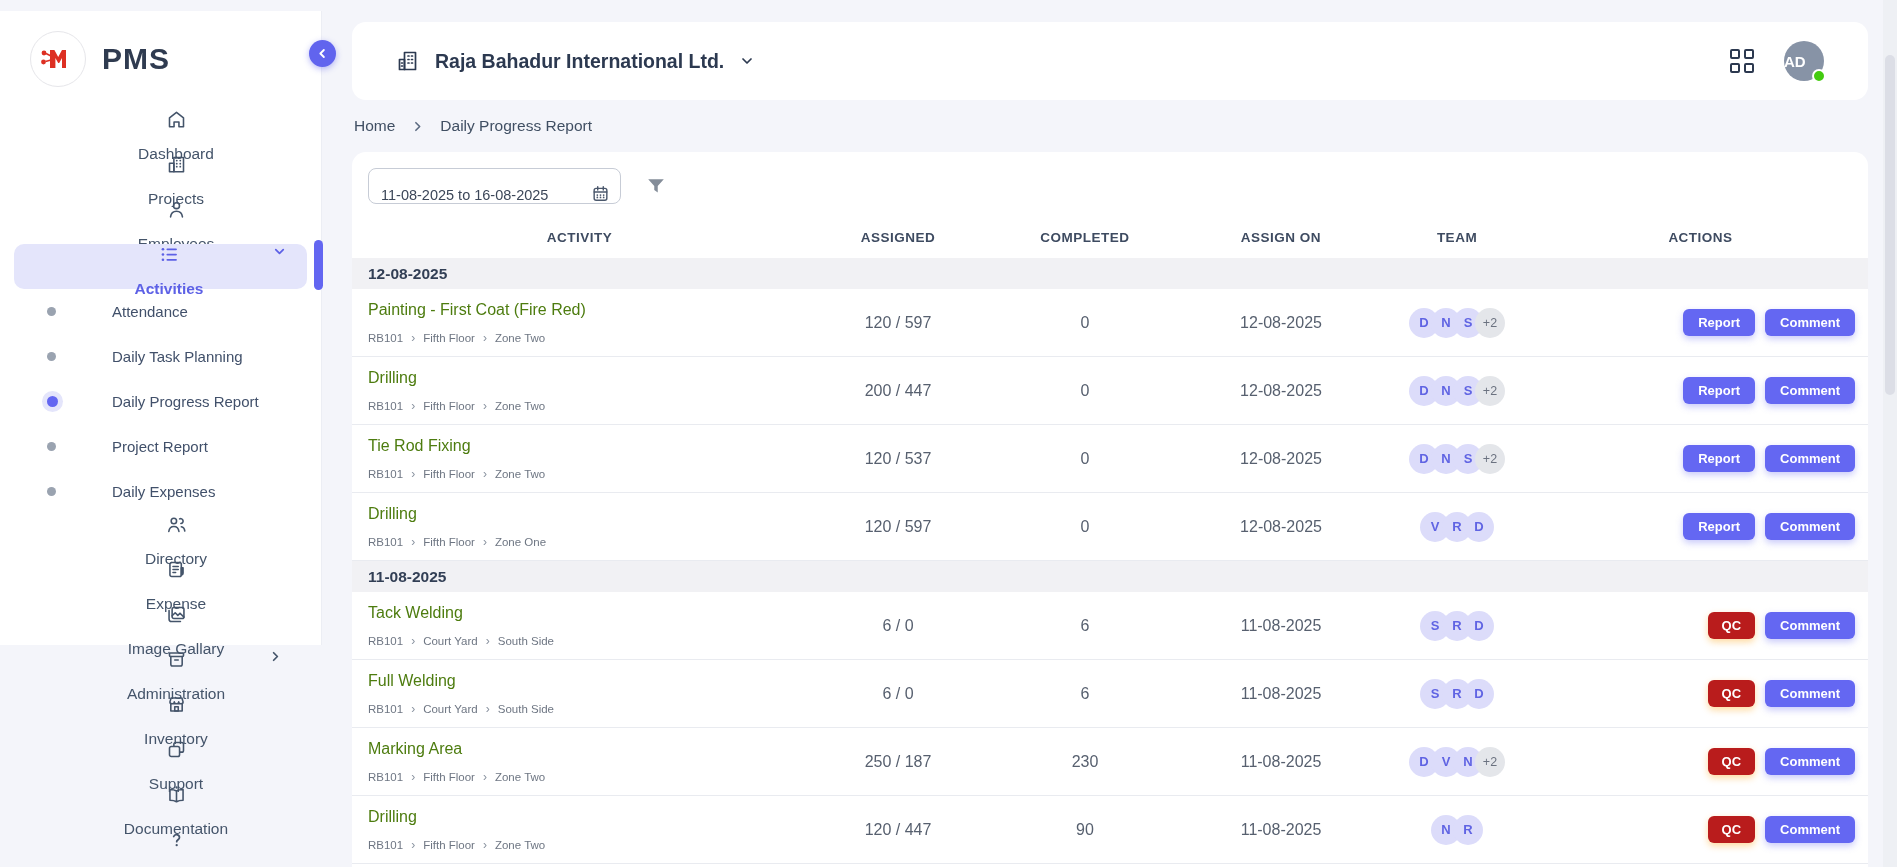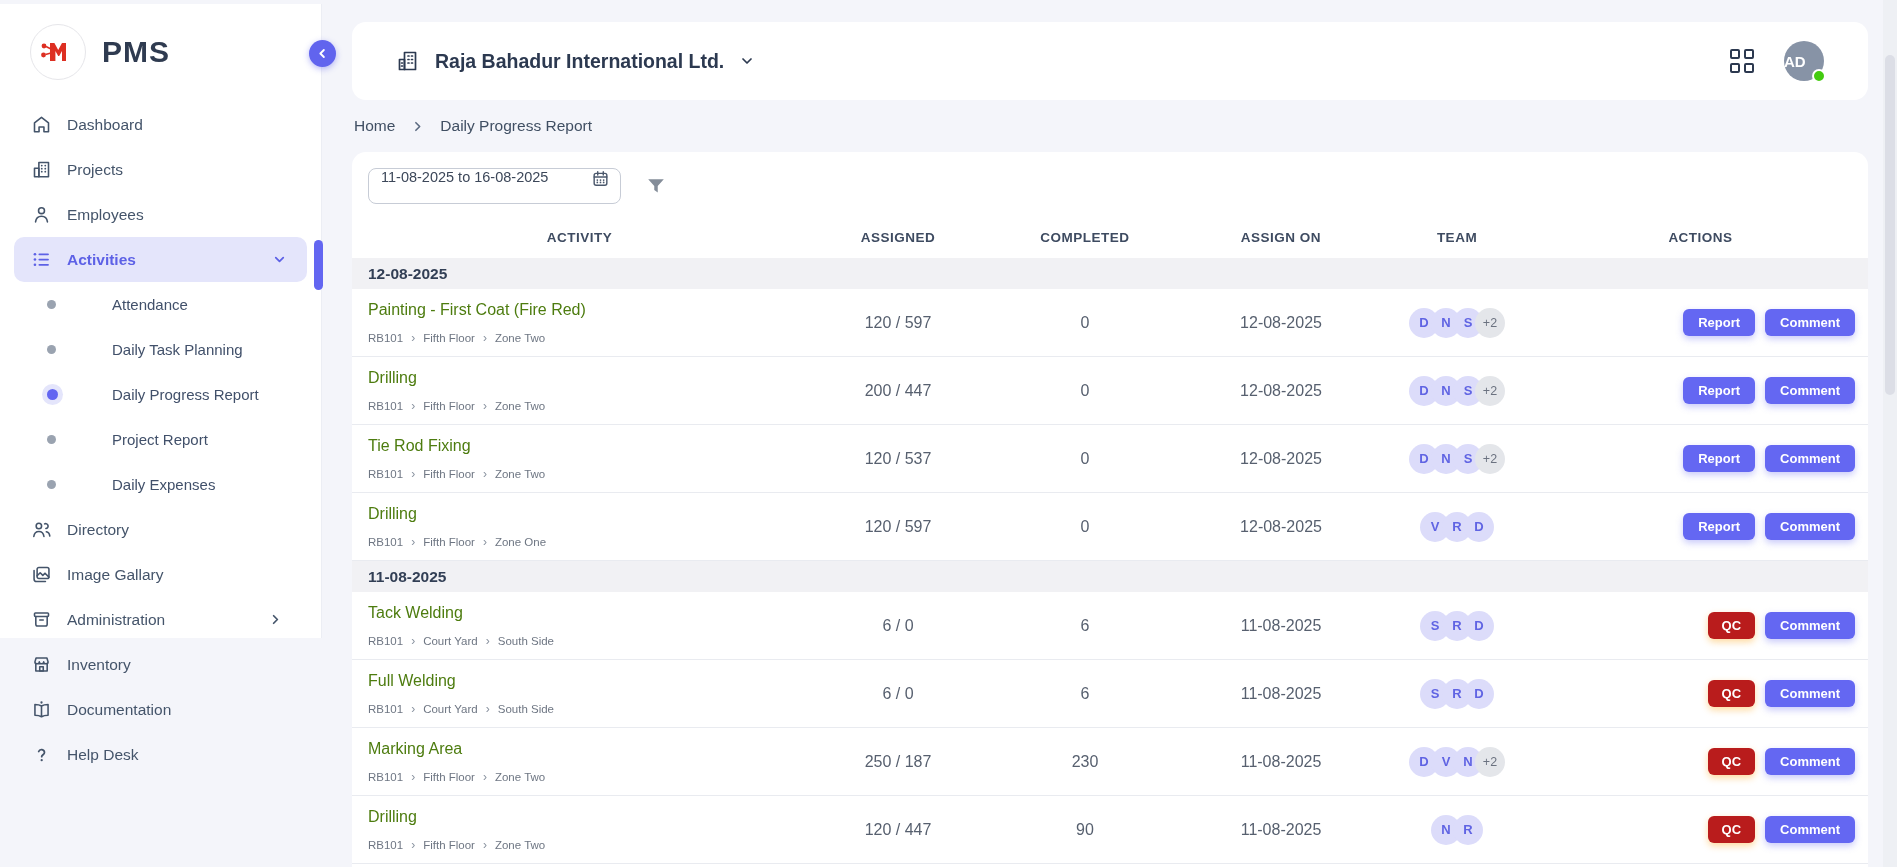"PMS" .sidebar { top: 4px -> 11px }
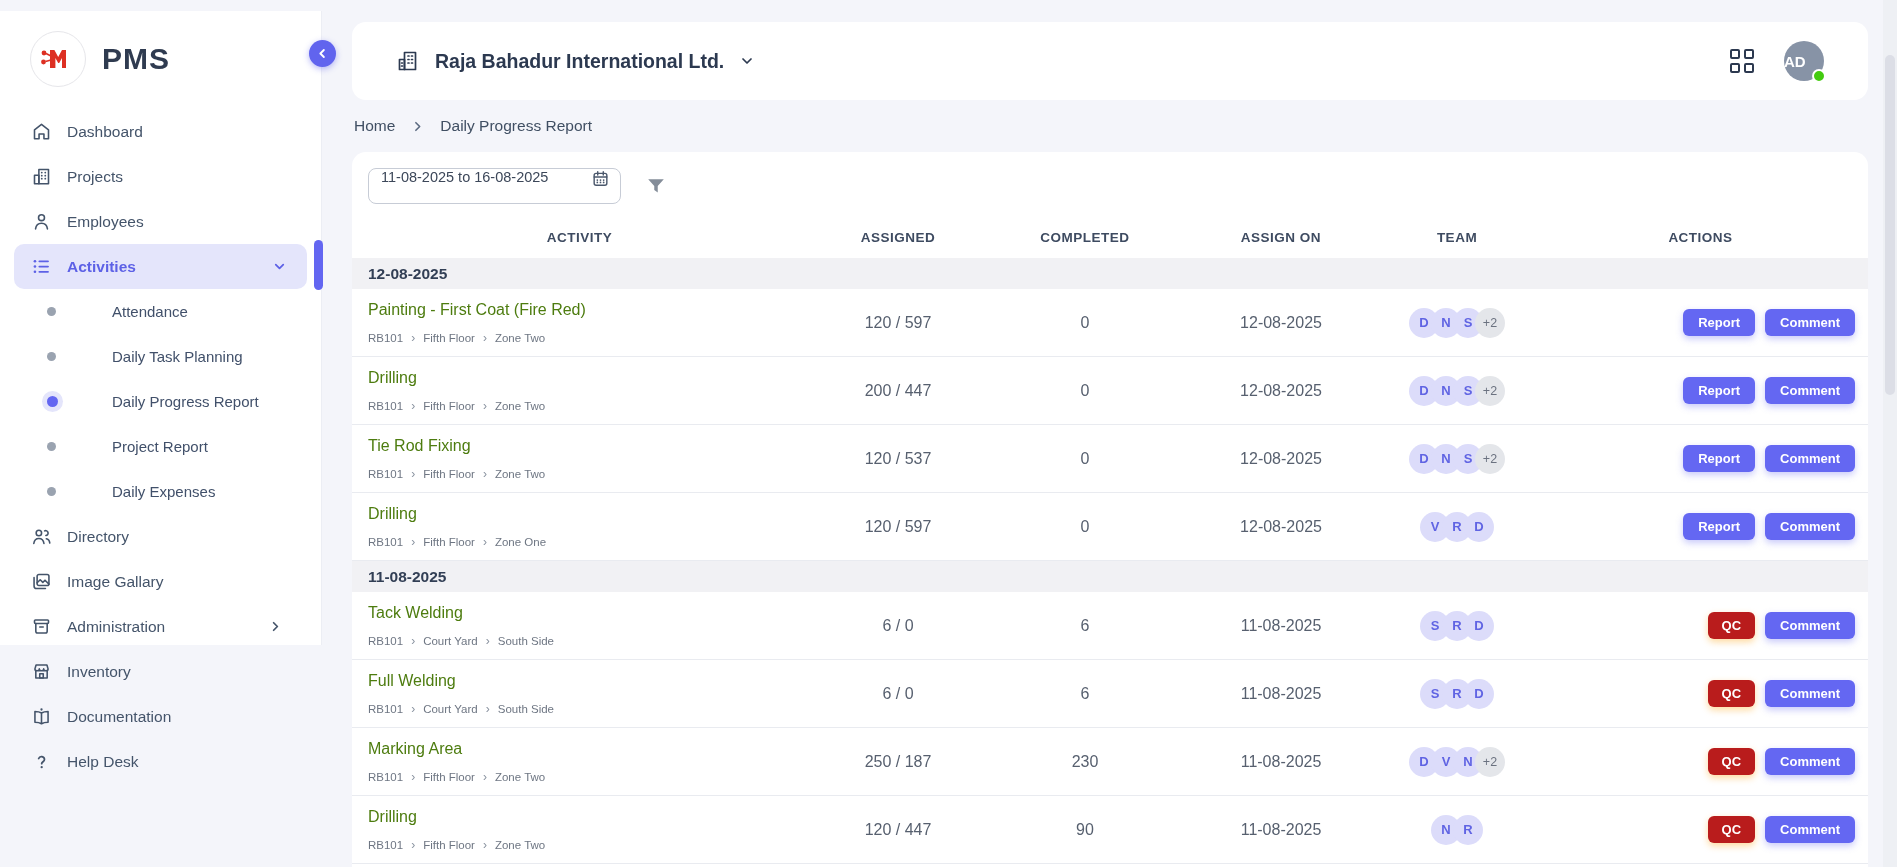"Dashboard" .nav-item { flex-direction: none -> column }
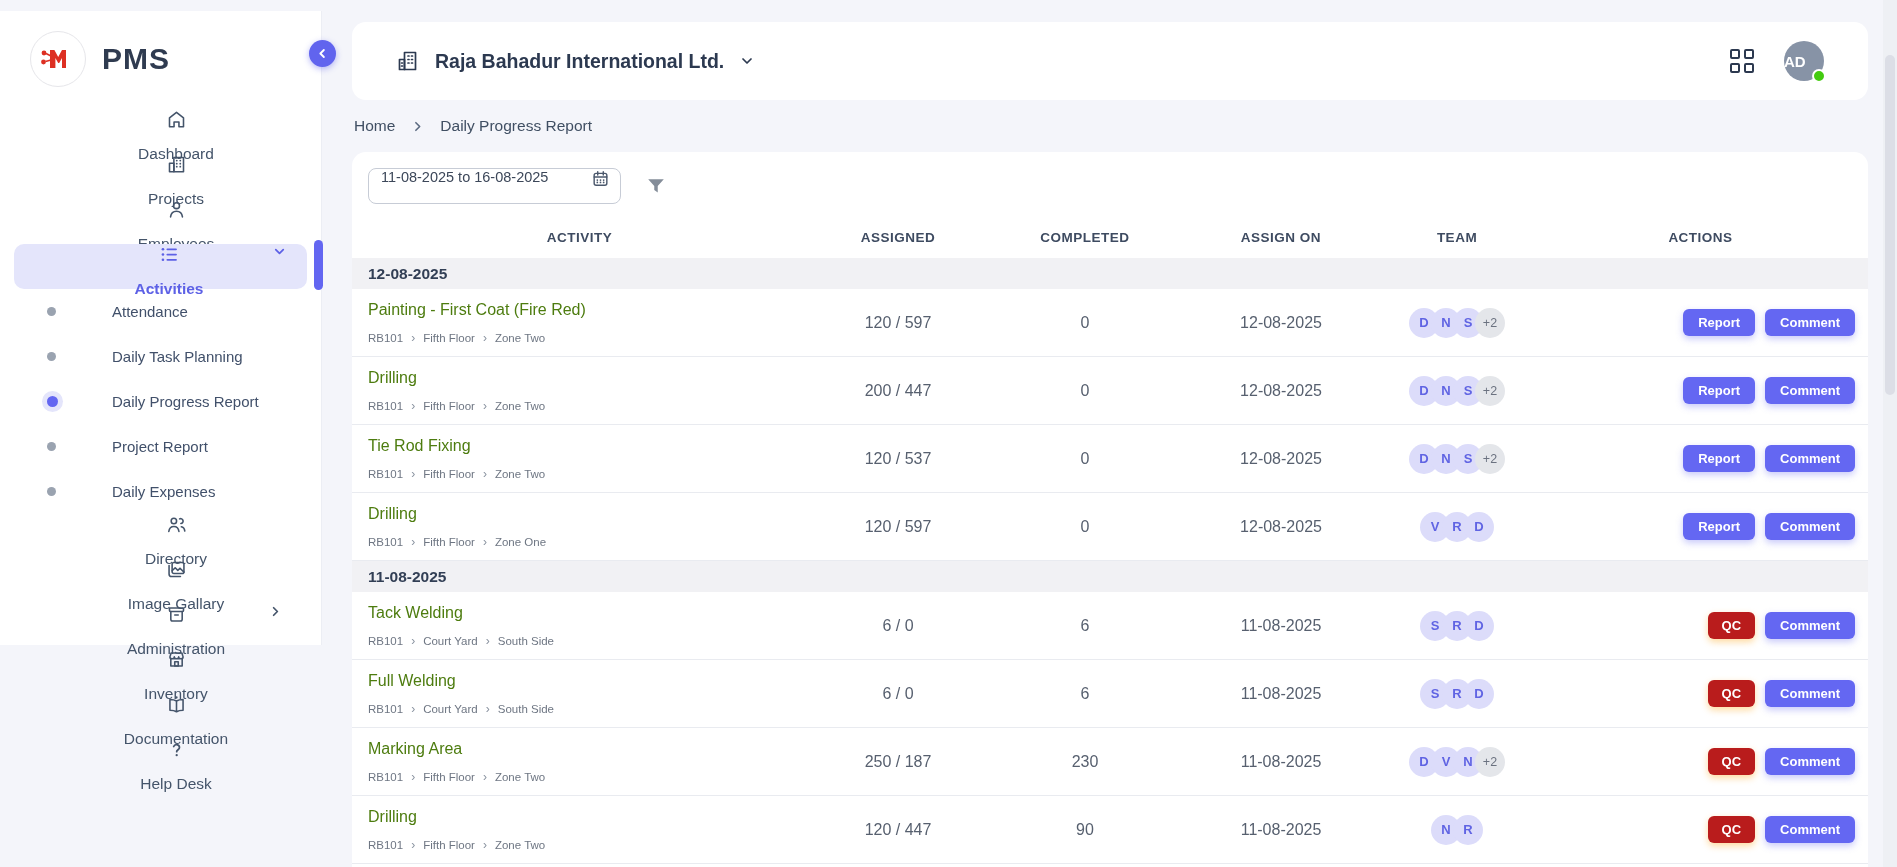"11-08-2025 to 16-08-2025" .date-input-wrap { align-items: flex-start -> flex-end }
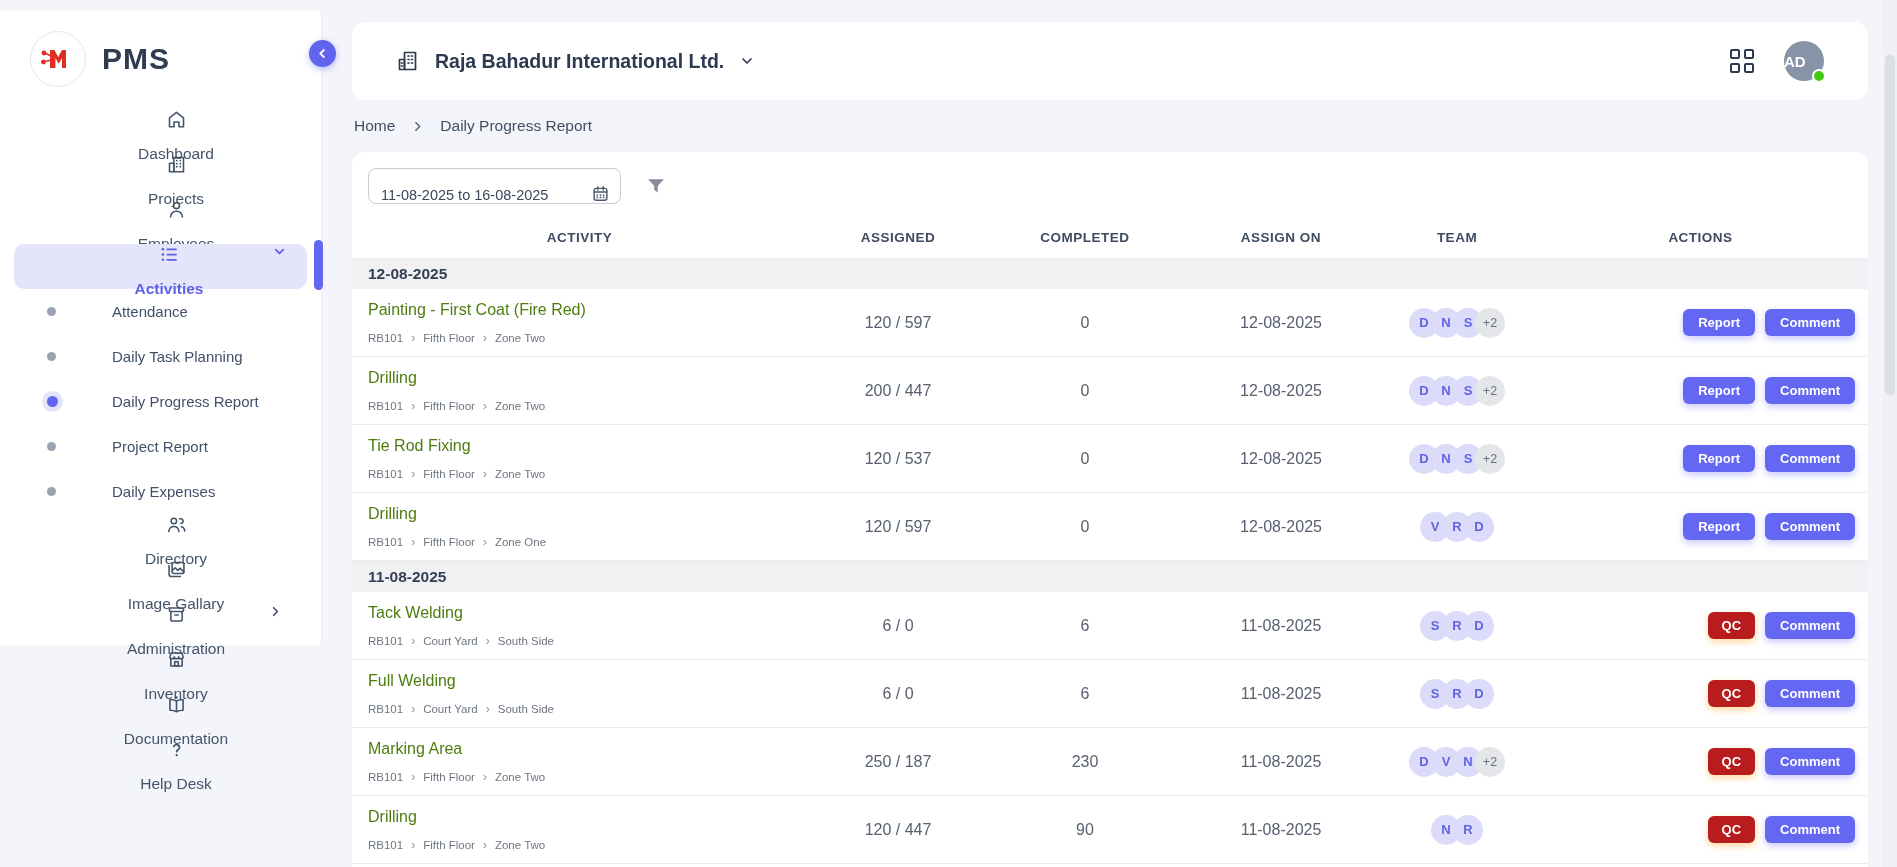"Expense" div.nav-item { html: none -> <div> <span> <svg> <rect></rect> <path></path> <path></path> </svg> </span> <span>Expense</span> </div> }
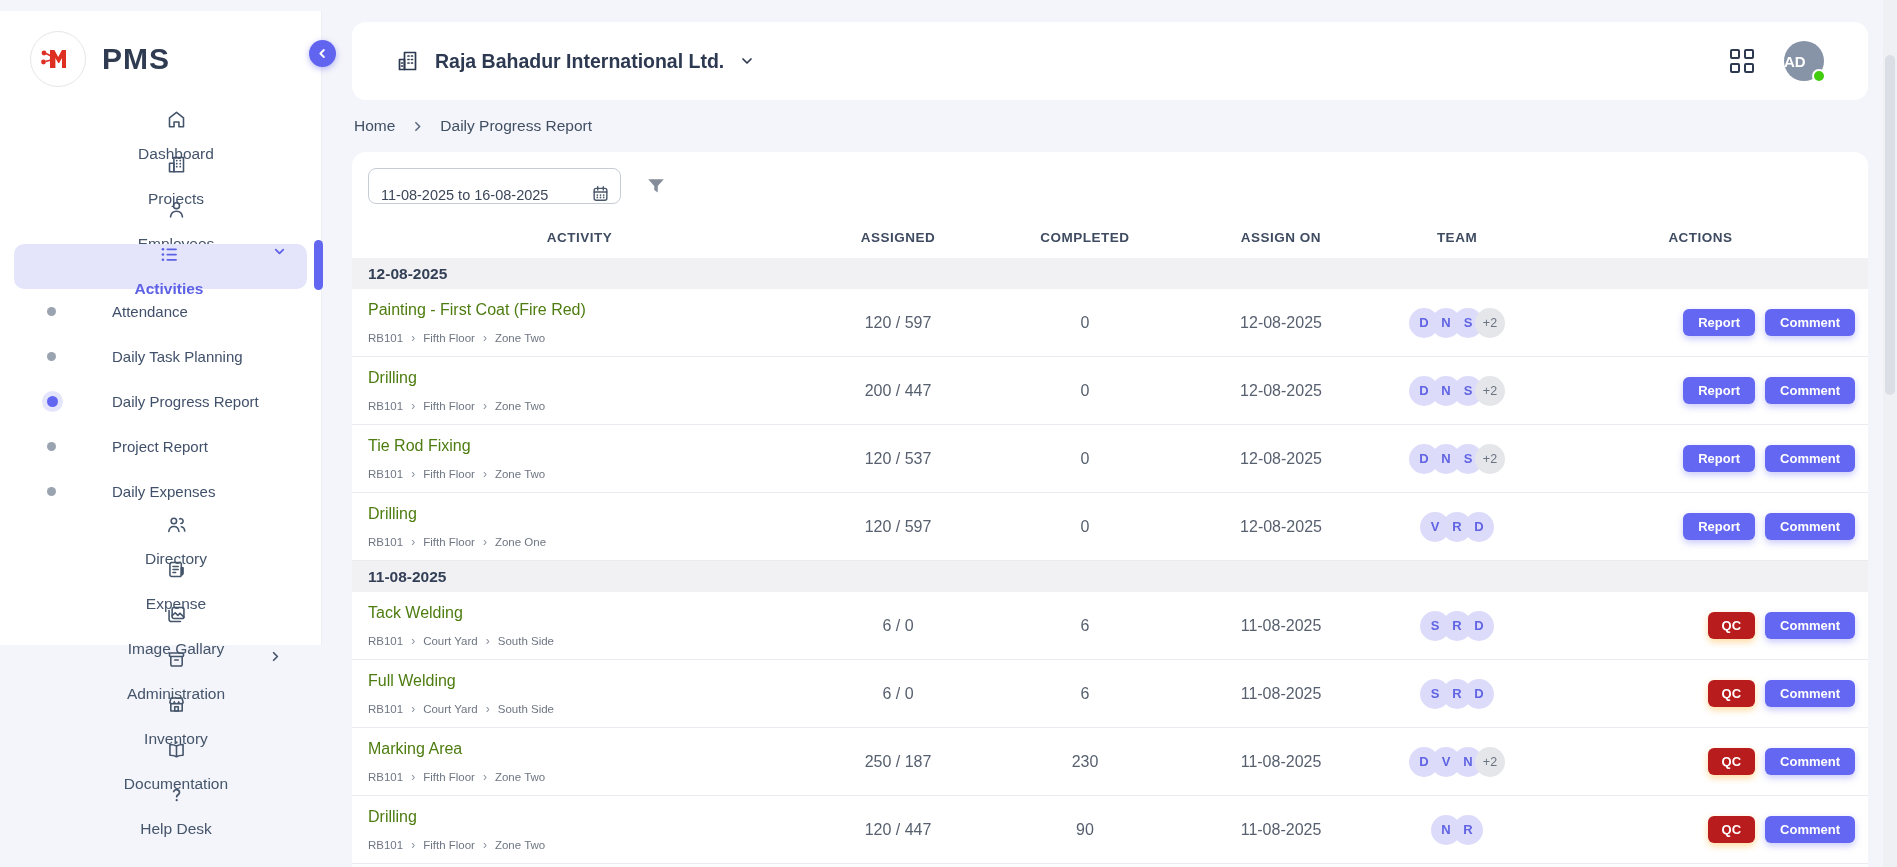"Support" div.nav-item { html: none -> <div> <span> <svg> <path></path> <rect></rect> </svg> </span> <span>Support</span> </div> }
